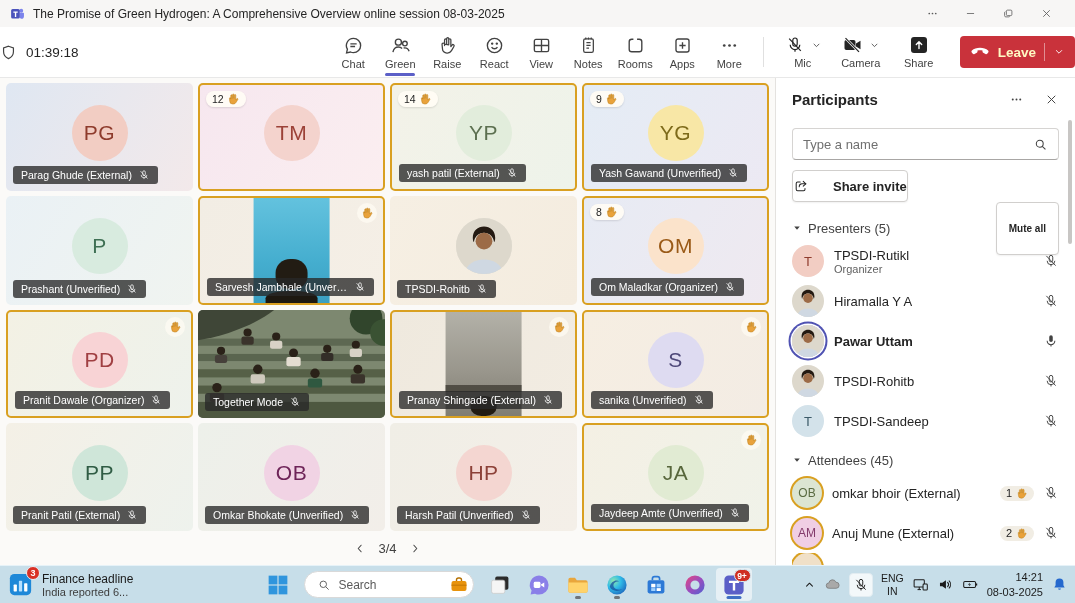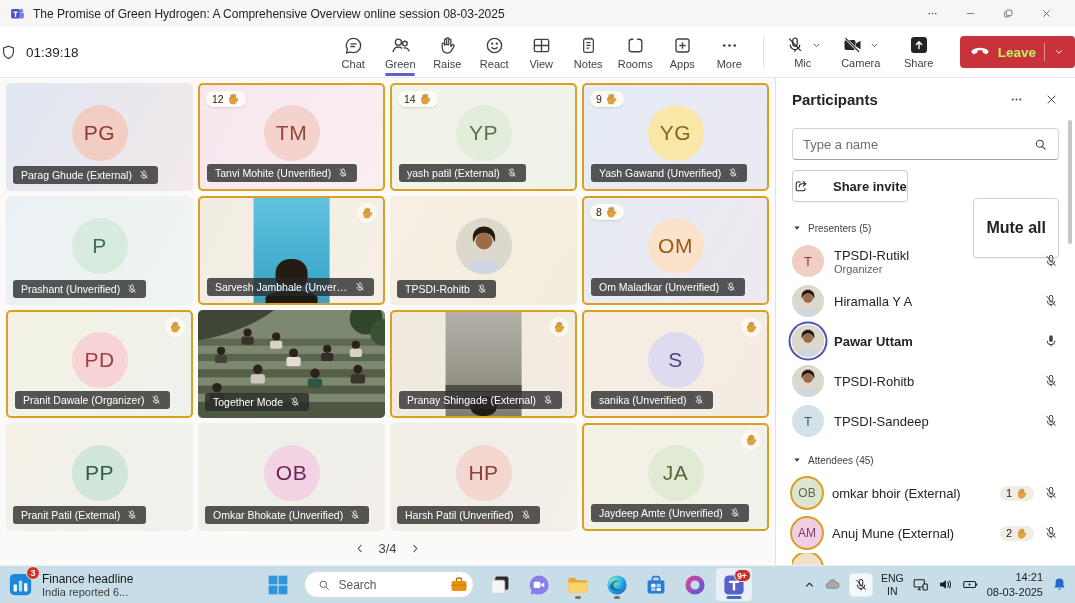"Leave" .leave-btn { color: #bef264 -> #fef9c3 }
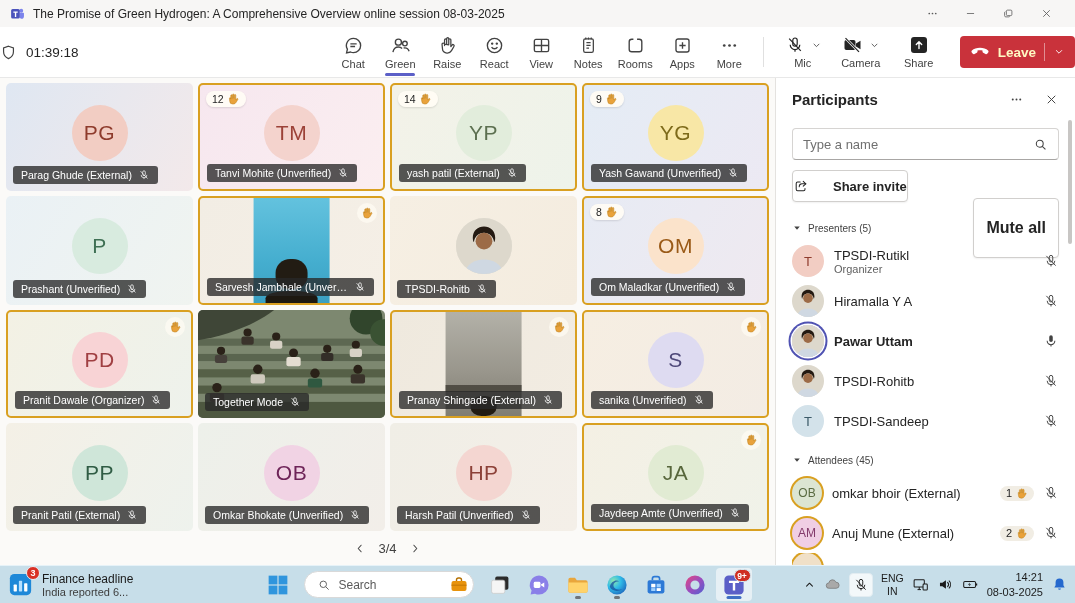"Tanvi Mohite (Unverified)" div.nameplate { html: <div> <span>Tanvi Mohite (Unverified)</span> <span> <svg> <rect></rect> <path></path> <path></path> <path></path> </svg> </span> </div> -> none }
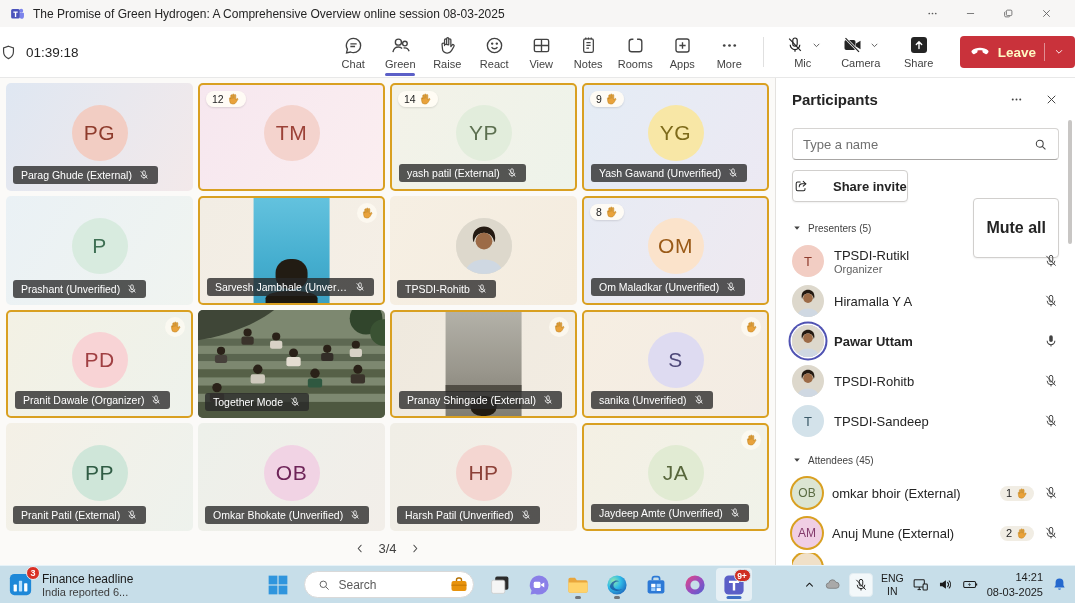"Presenters (5)" .psection .plabel { font-size: 10px -> 13px }
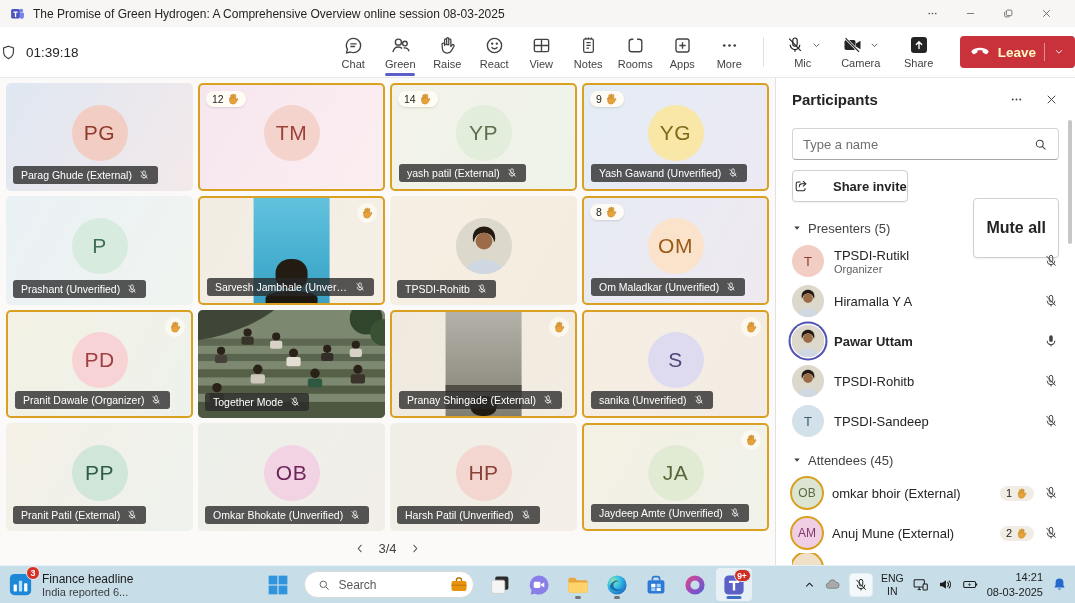"Mute all" .muteall { font-size: 16px -> 10px }
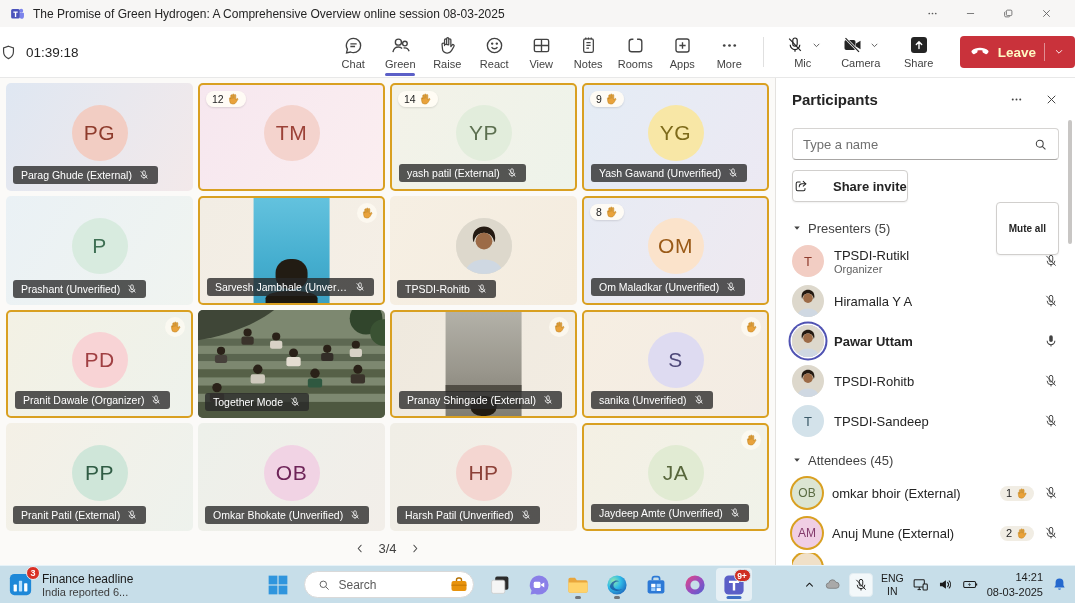"Om Maladkar (Unverified)" span.np-text { text: Unverified -> Organizer }
